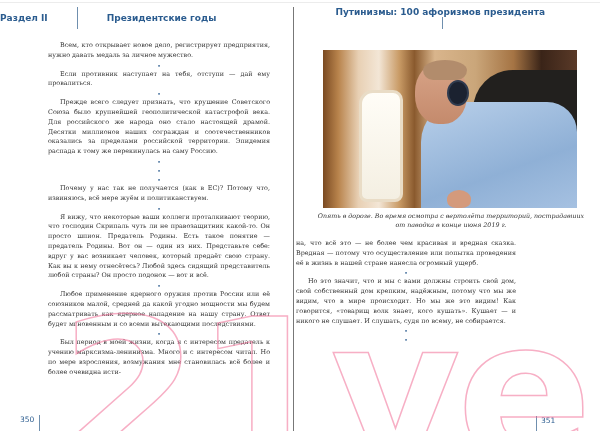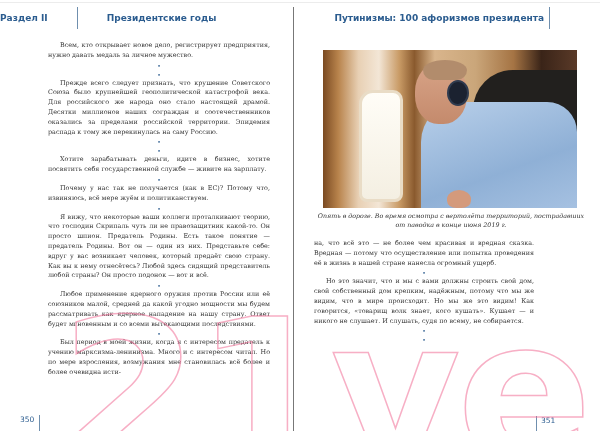"Путинизмы: 100 афоризмов президента" .right .running-head { flex-direction: none -> column }
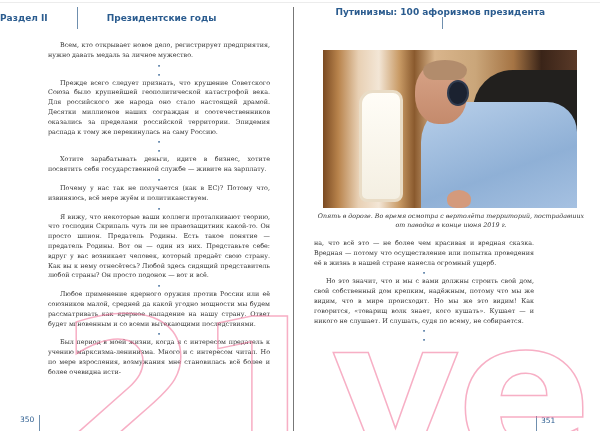"Если противник наступает на тебя," p.para { html: none -> <p>Если противник наступает на тебя, отступи — дай ему провалиться.</p> }
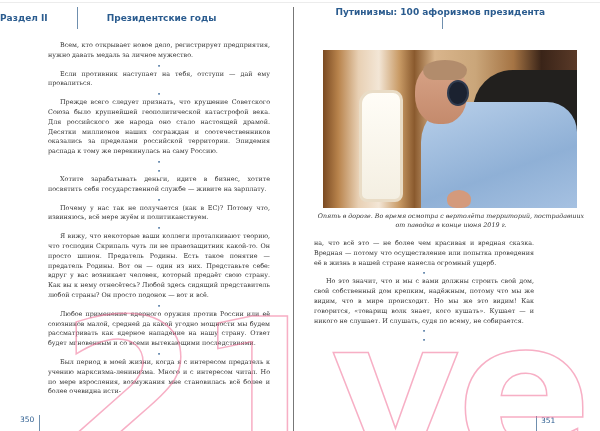"Хотите зарабатывать деньги, идите в" p.para { html: <p>Хотите зарабатывать деньги, идите в бизнес, хотите посвятить себя государственной службе — живите на зарплату.</p> -> none }
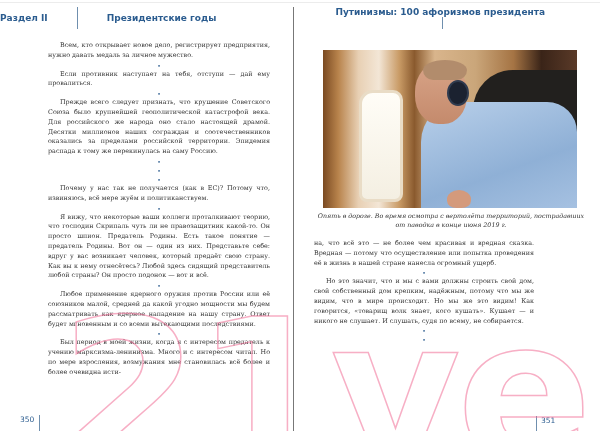"на, что всё это —" .right .text-block { left: 20px -> 2px }
